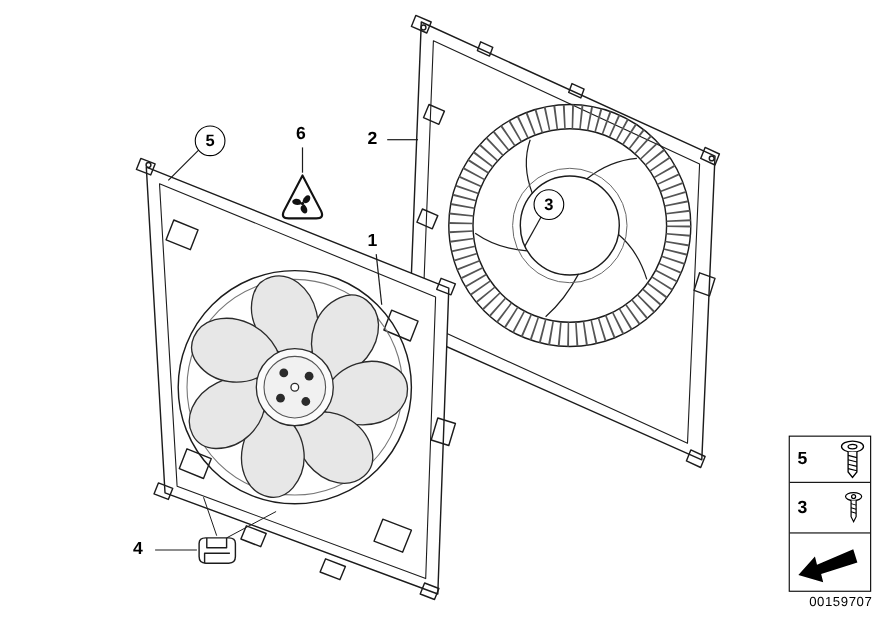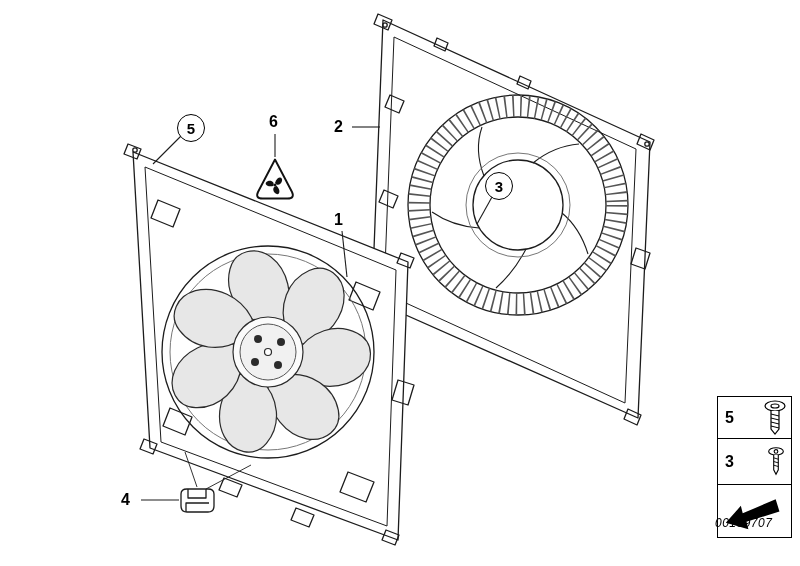"00159707" .part-number { font-style: italic -> none; text-align: left -> right; top: 516px -> 540px }
